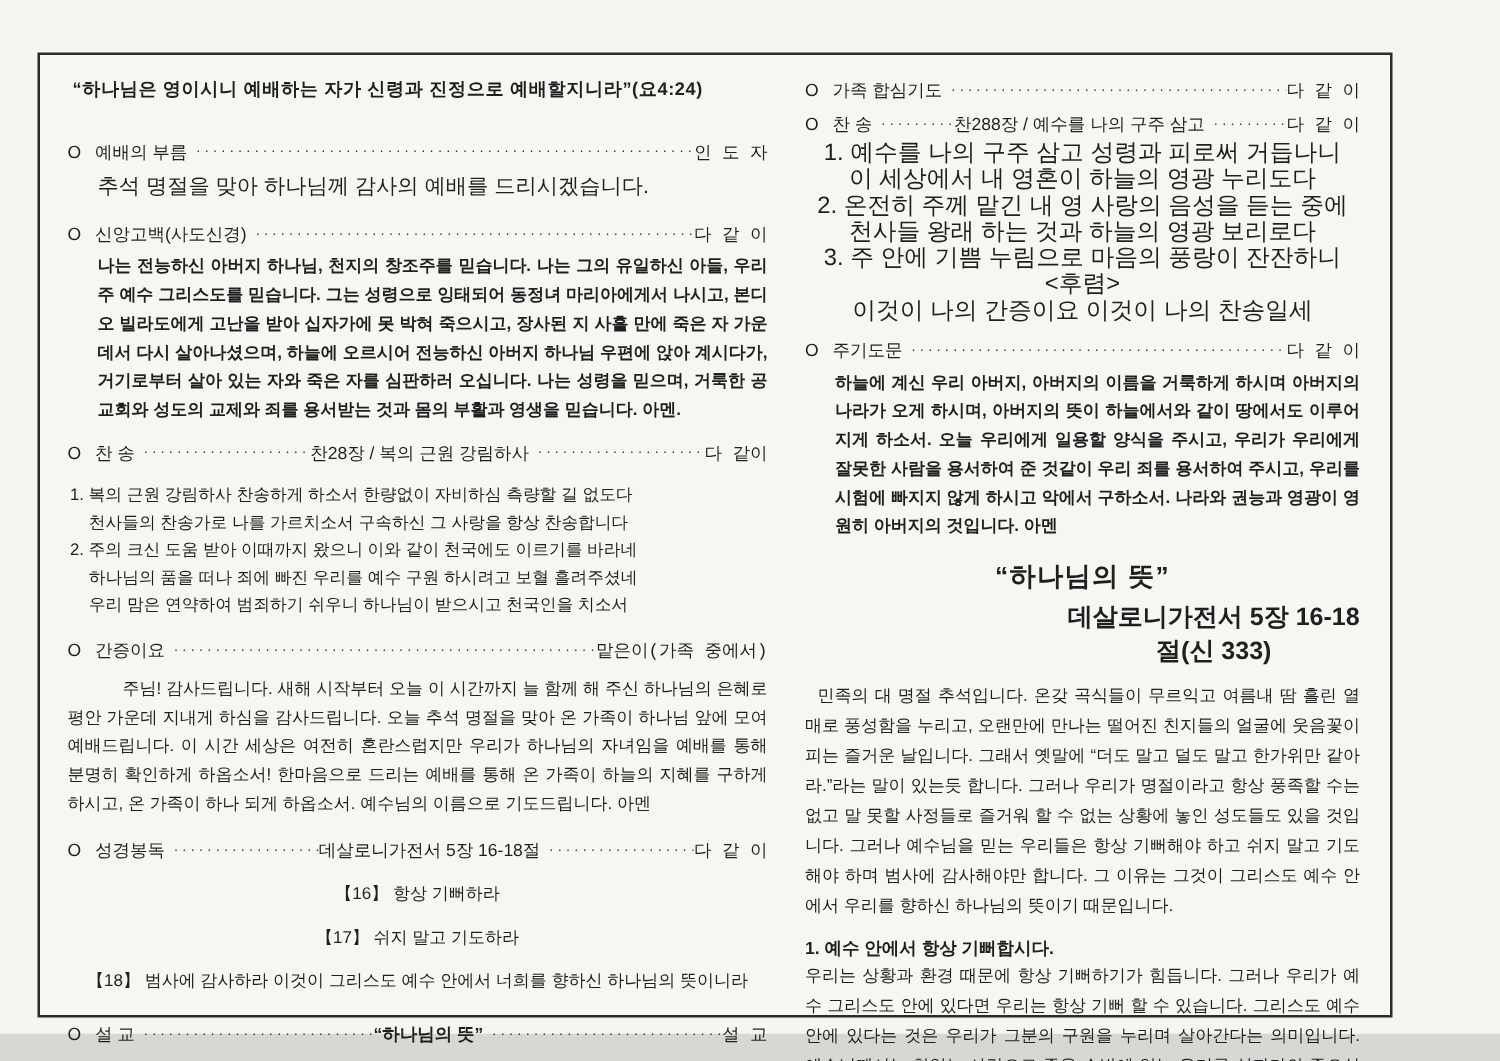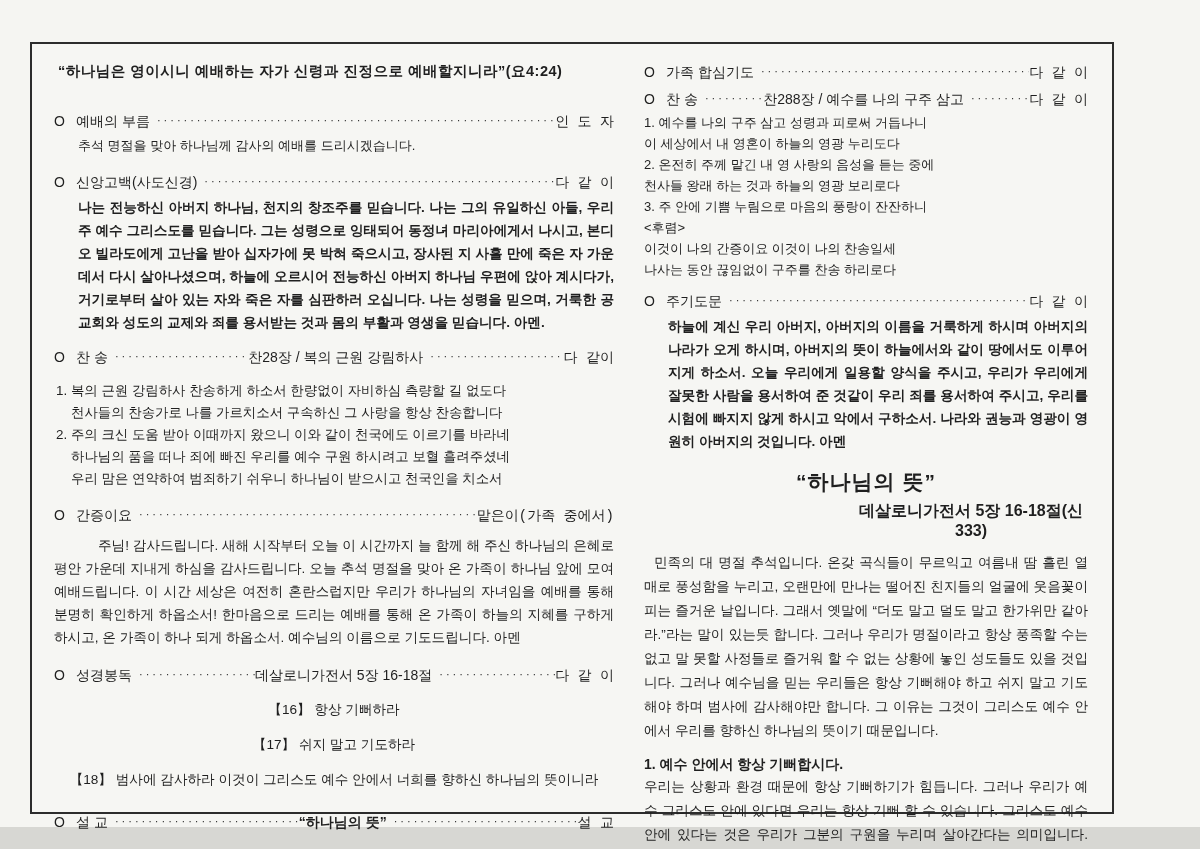"1. 예수를 나의 구주 삼고" .rverse { font-size: 13px -> 19px; text-align: left -> center }
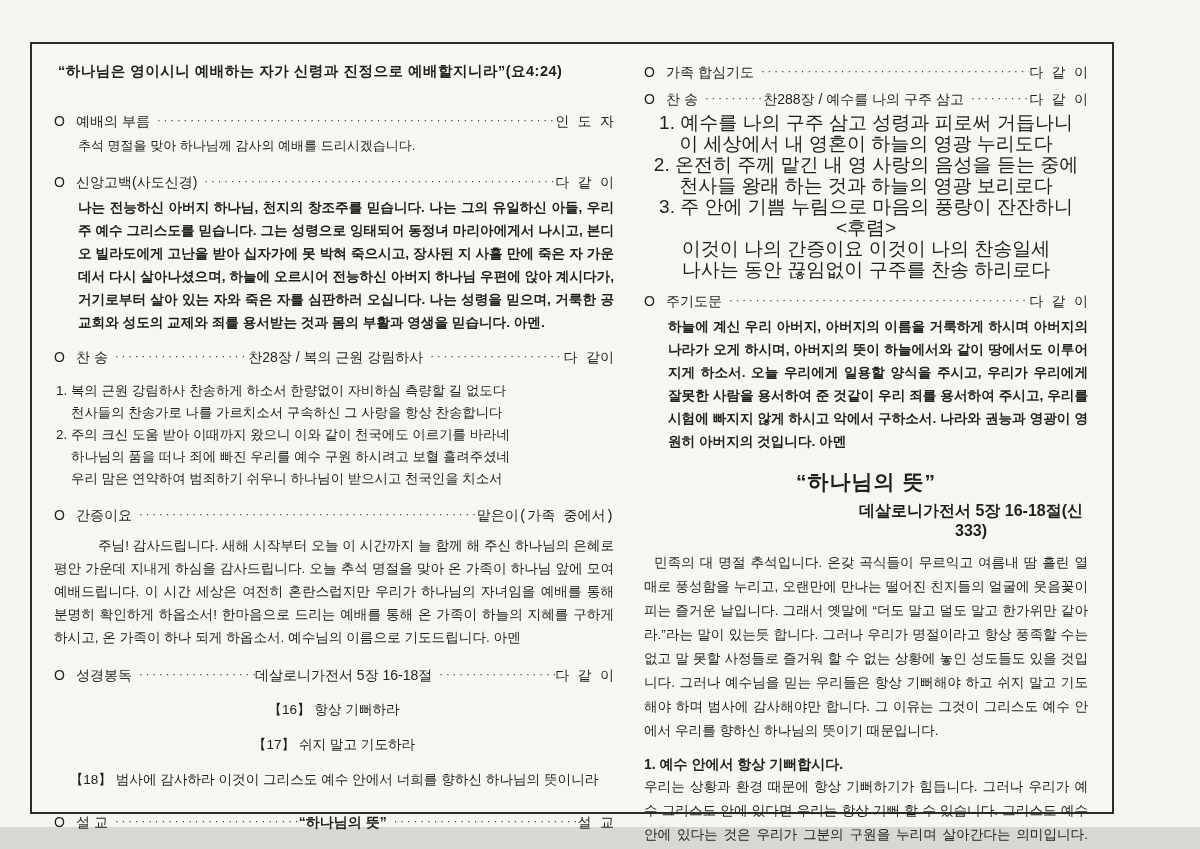"추석 명절을 맞아 하나님께 감사의" .subline { font-size: 13px -> 17px }
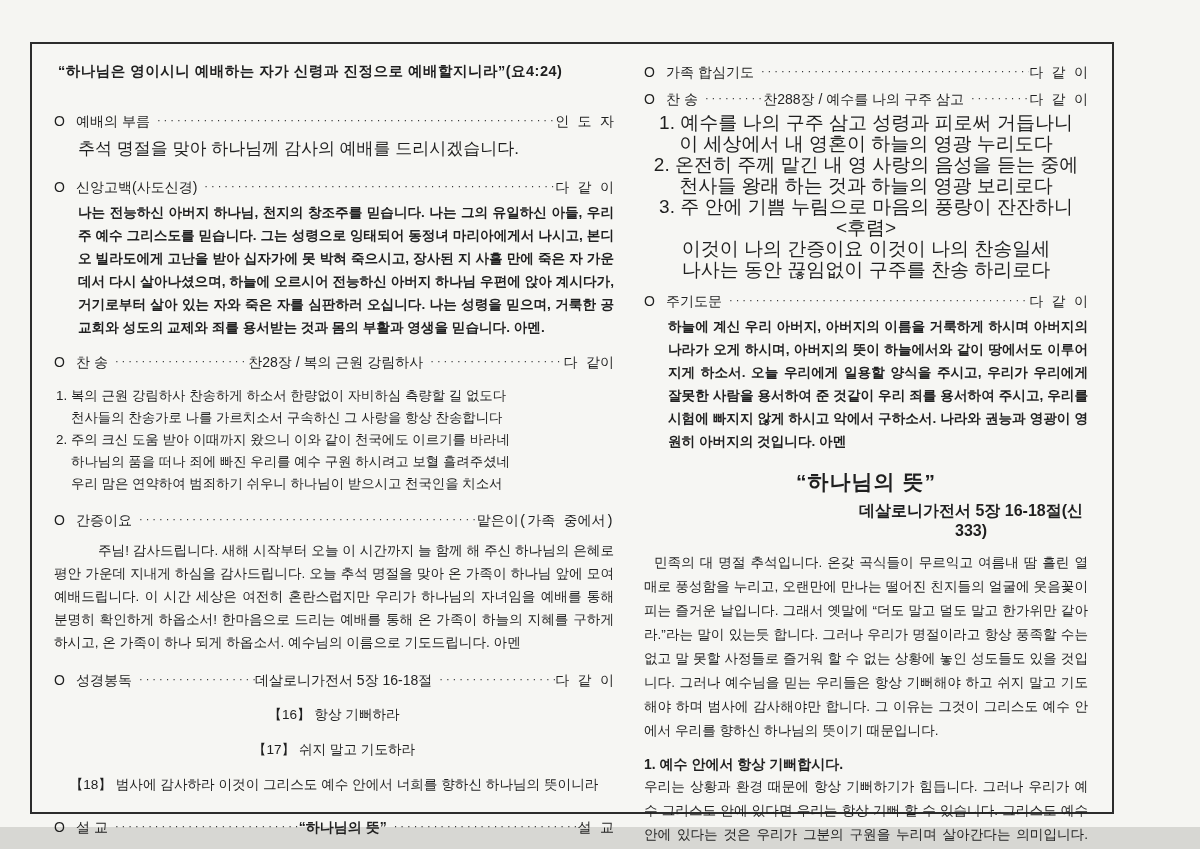"나사는 동안 끊임없이 구주를 찬송" div.rverse { html: <div>나사는 동안 끊임없이 구주를 찬송 하리로다</div> -> none }
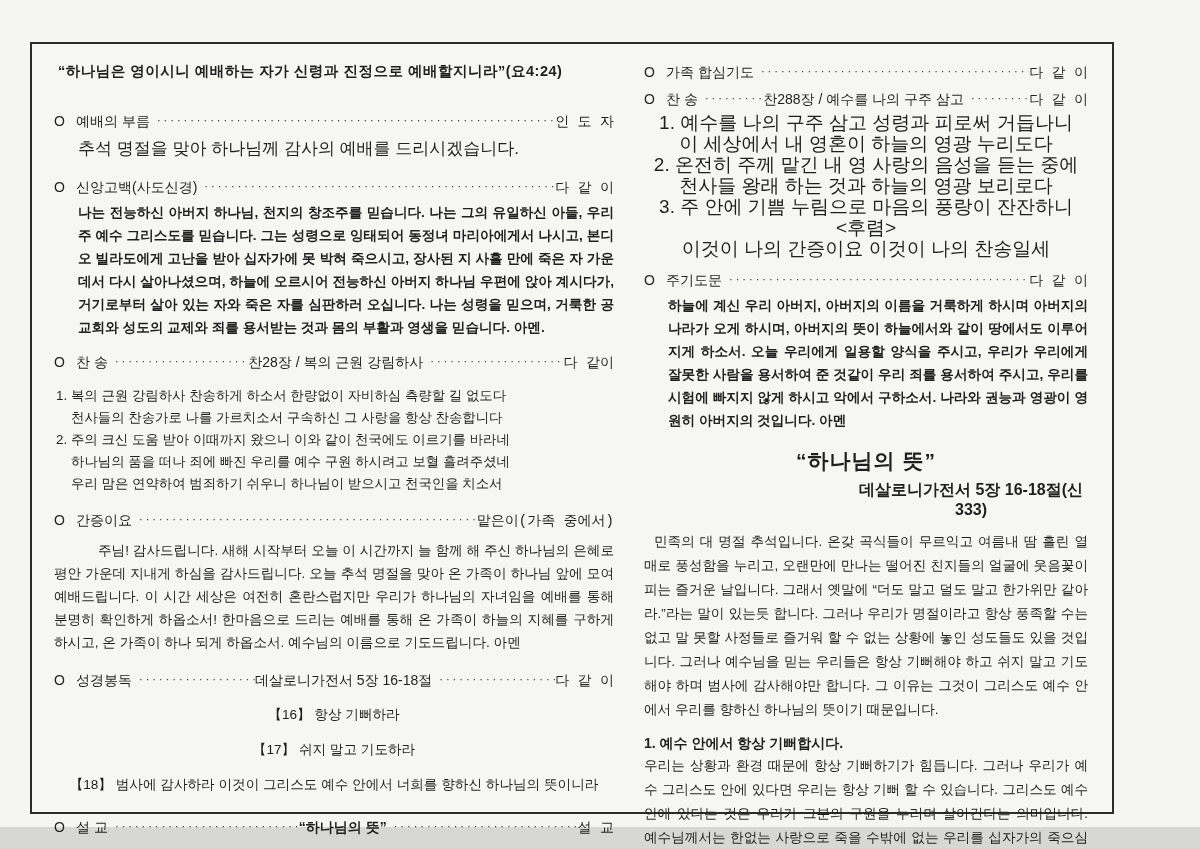"데살로니가전서 5장 16-18절(신 333)" .sermon-scripture { font-size: 16px -> 20px }
